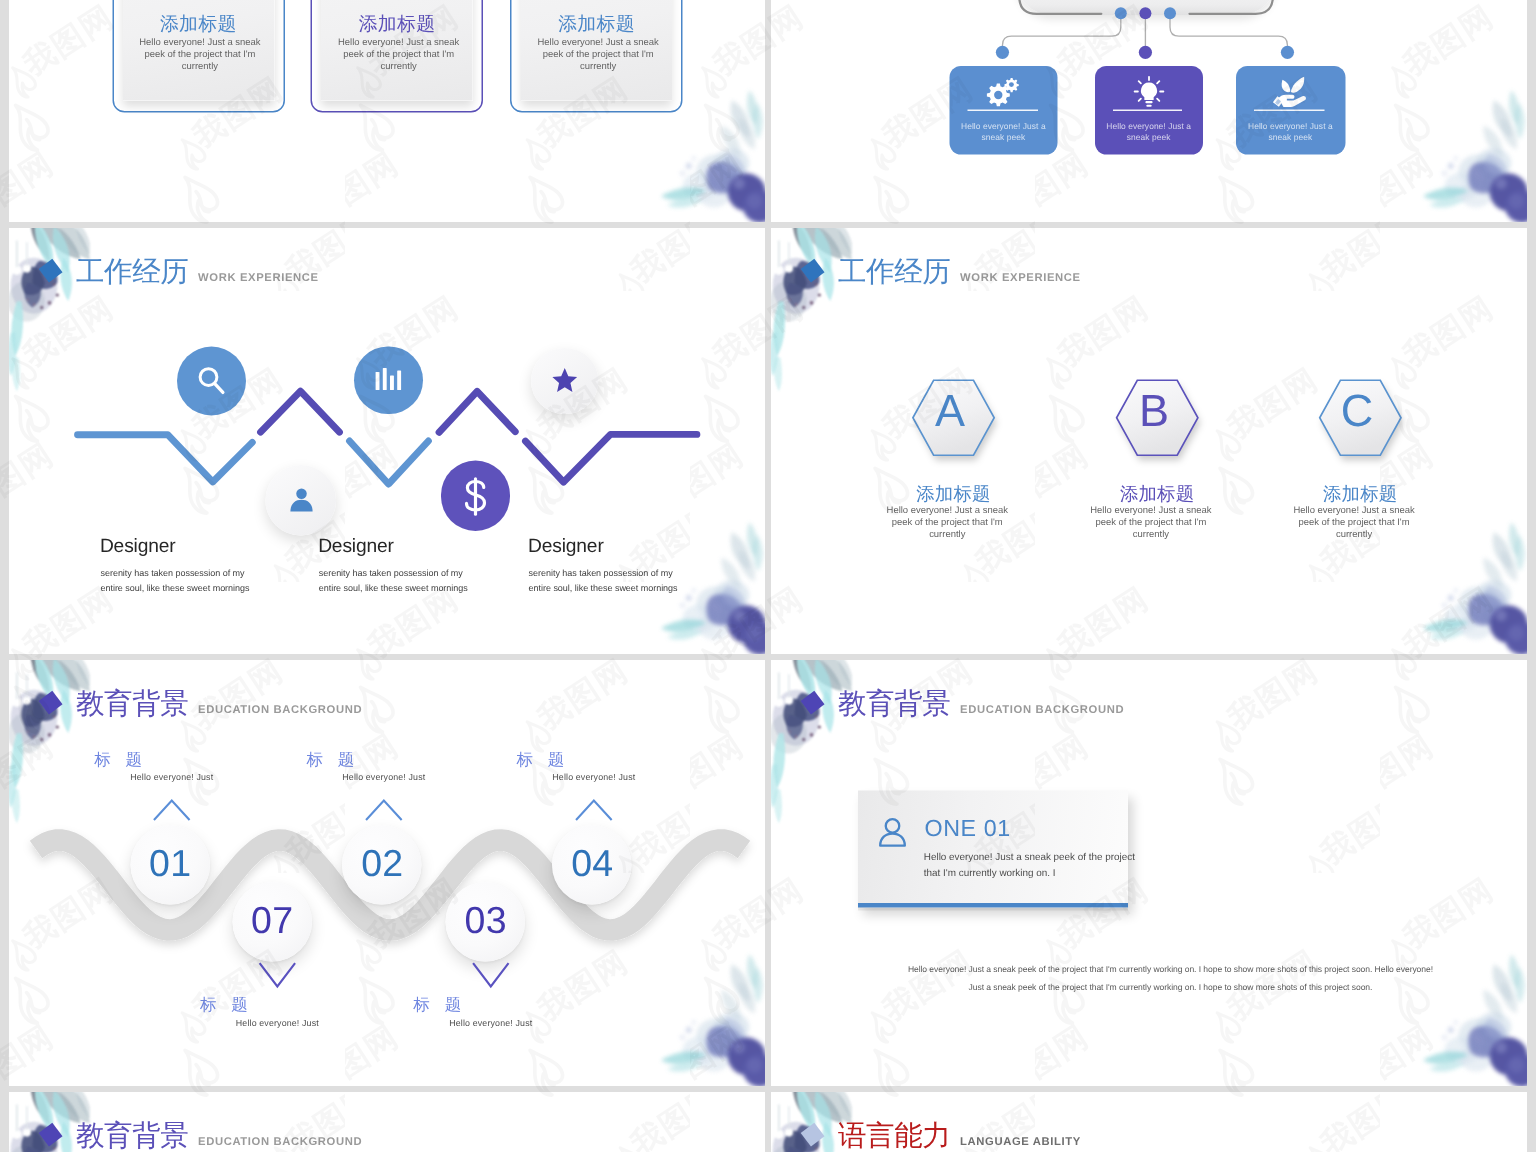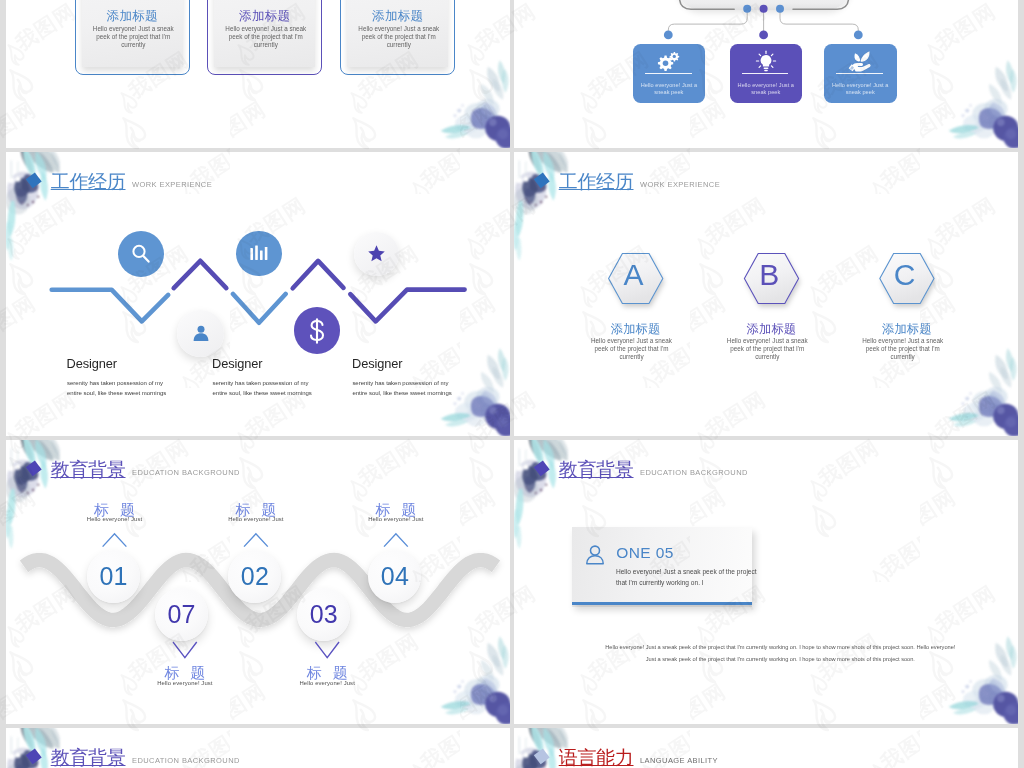"工作经历" .hdr .zh { text-decoration: underline -> none }
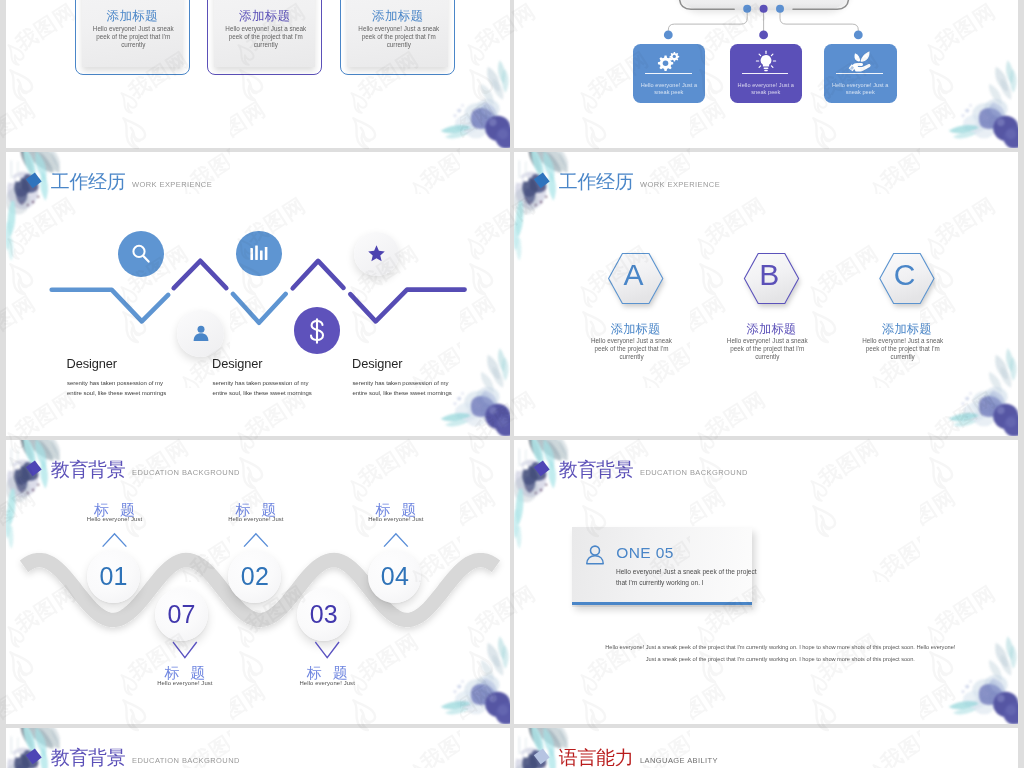"WORK EXPERIENCE" .hdr .en { font-weight: none -> bold }
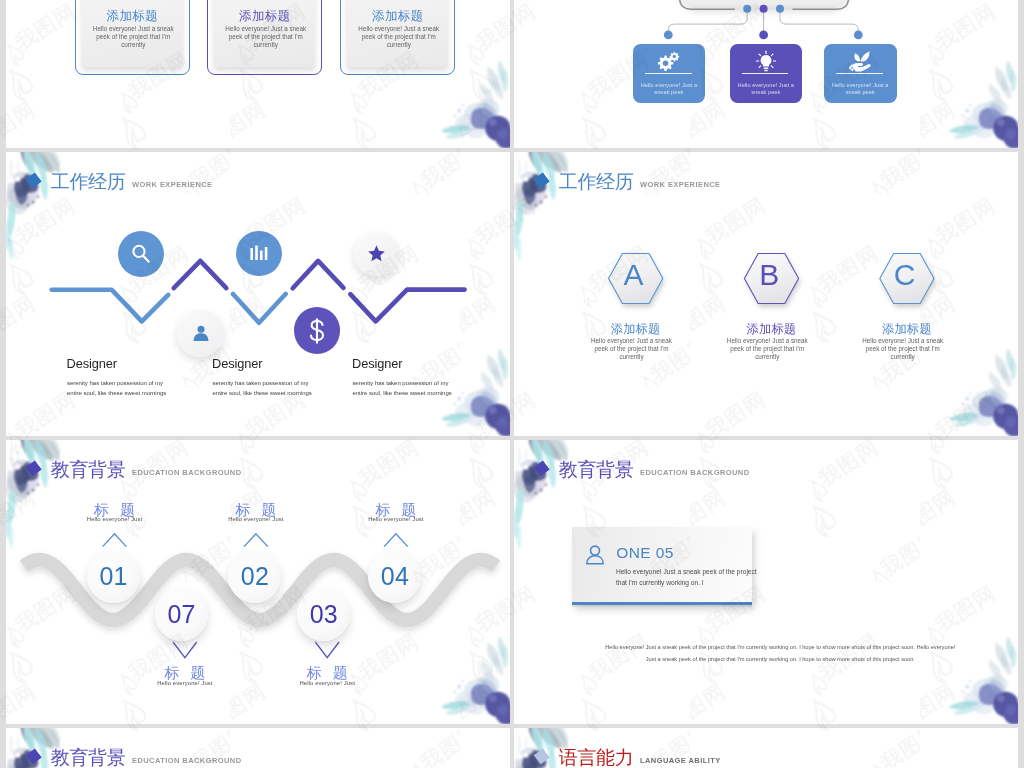"标 题" .wv-t { font-size: 15px -> 11px; text-align: center -> left }
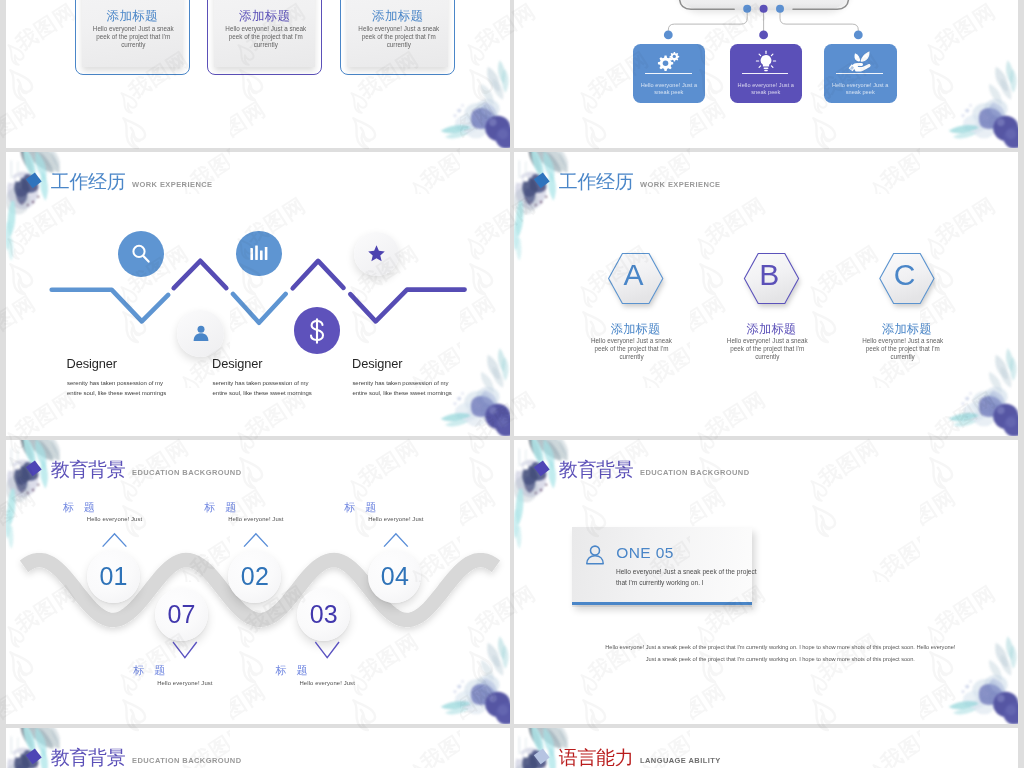"ONE 05" div.hd { text: 05 -> 01 }
